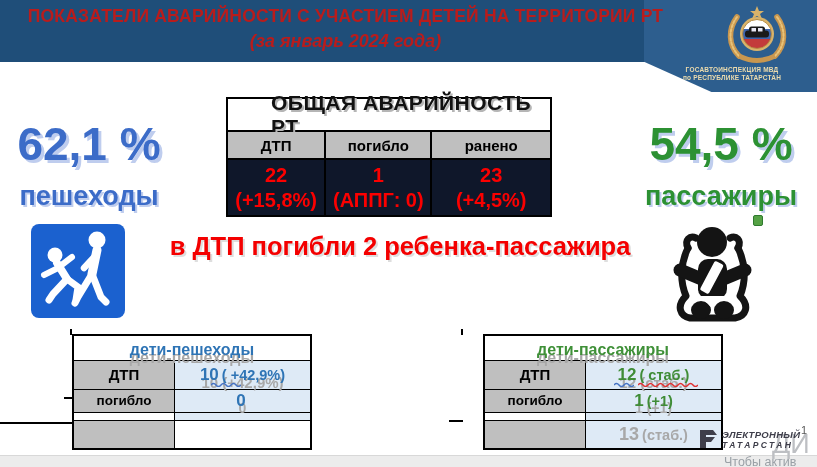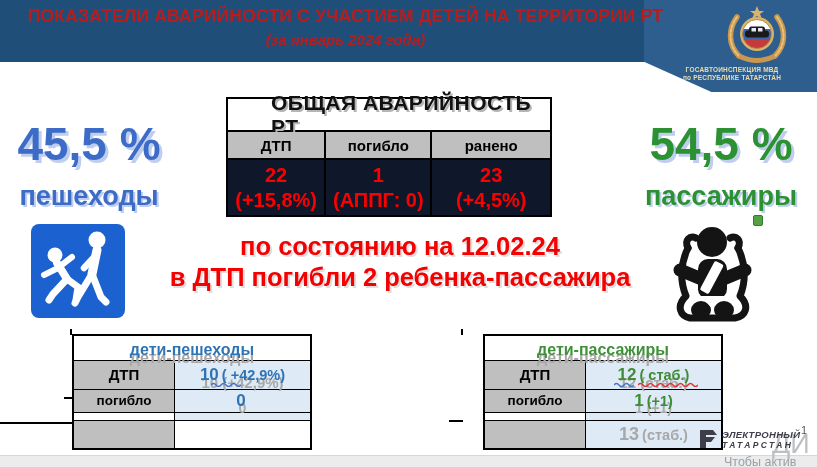"(за январь 2024 года)" .header-sub { font-size: 15px -> 18px }
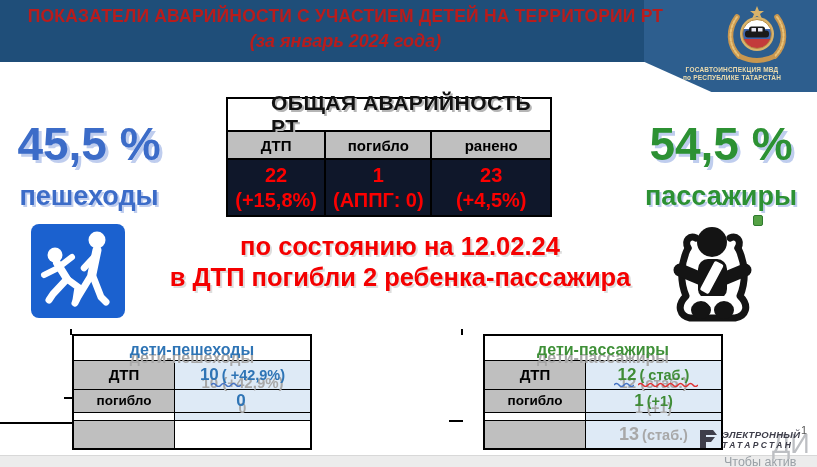"45,5 %" div.stat-val { text: 45,5 -> 62,1 }
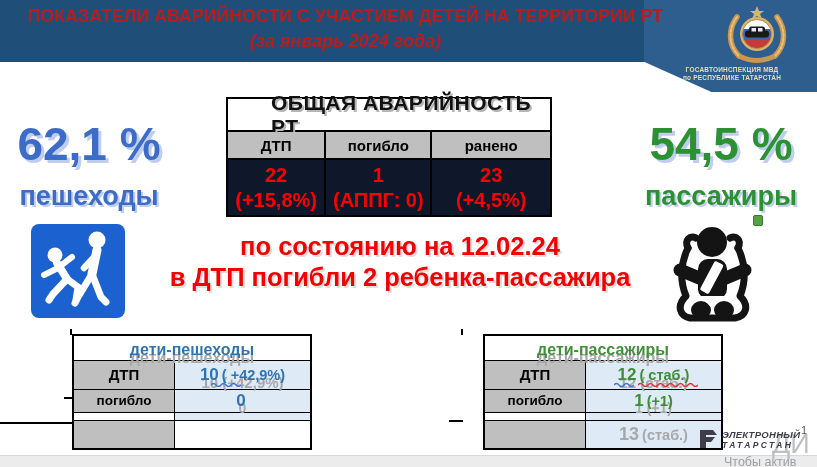"по состоянию на 12.02.24" div { html: <div>по состоянию на 12.02.24</div> -> none }
